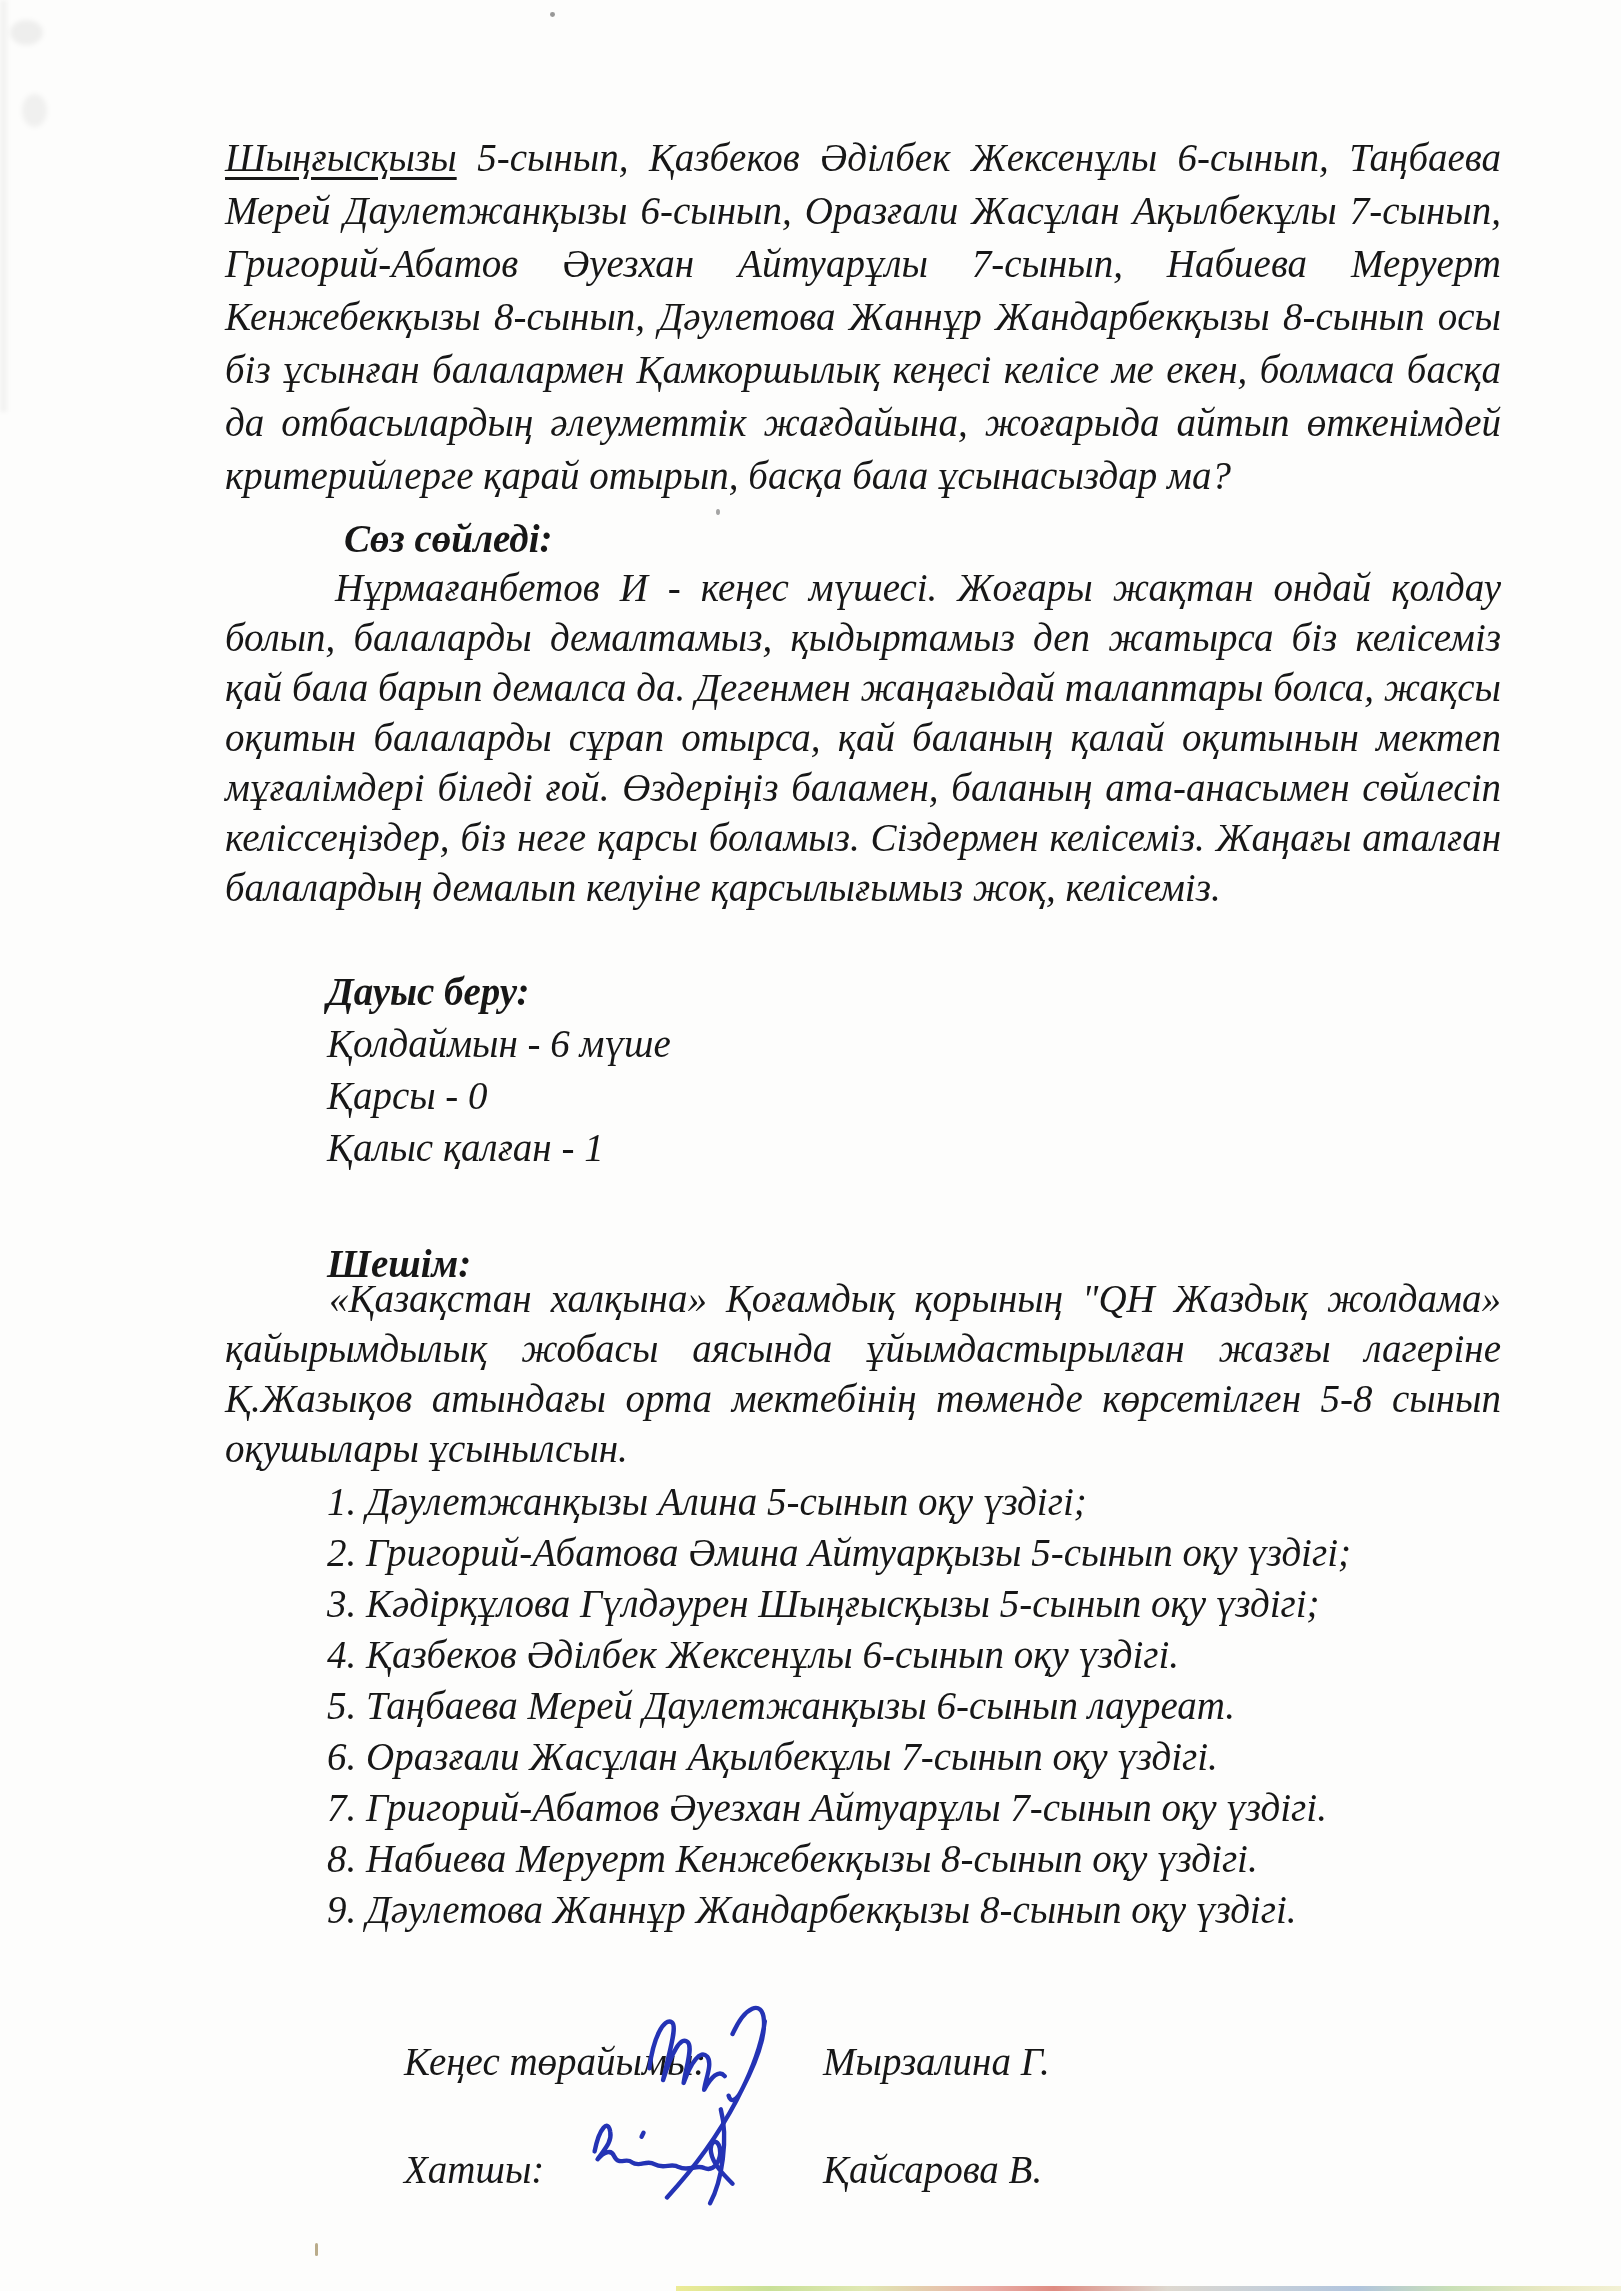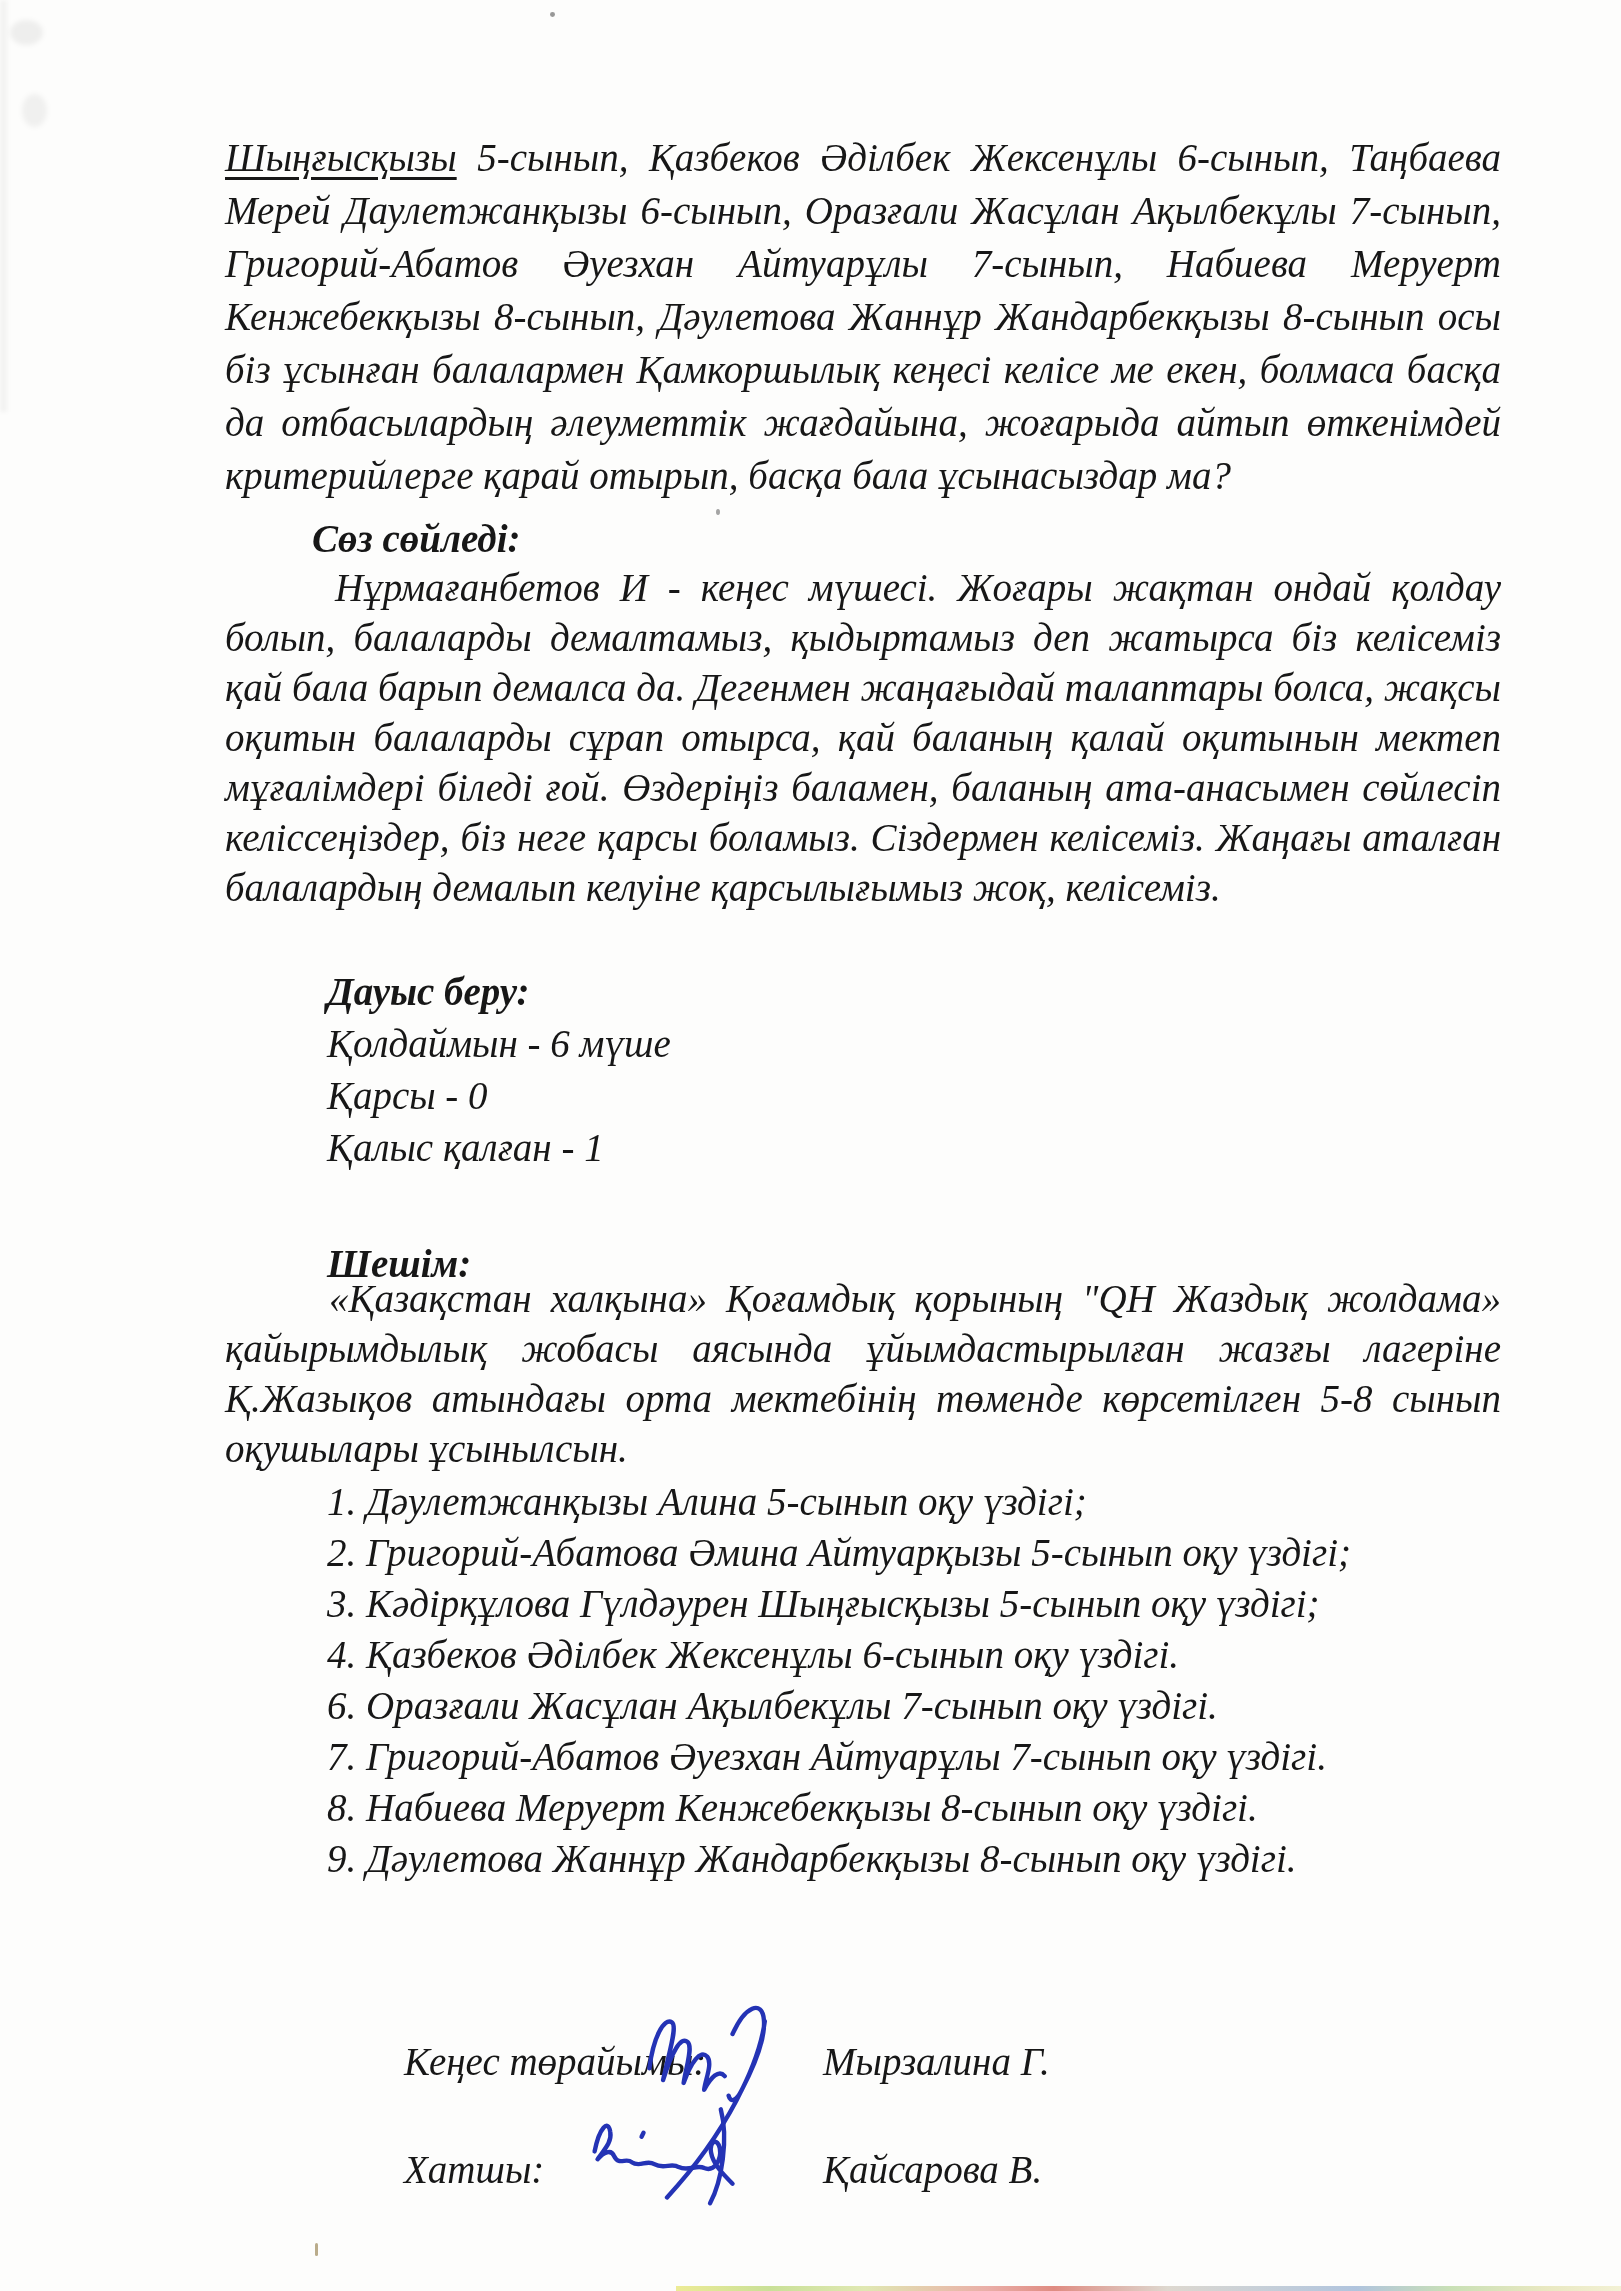"Сөз сөйледі:" .speech-head { left: 312px -> 344px }
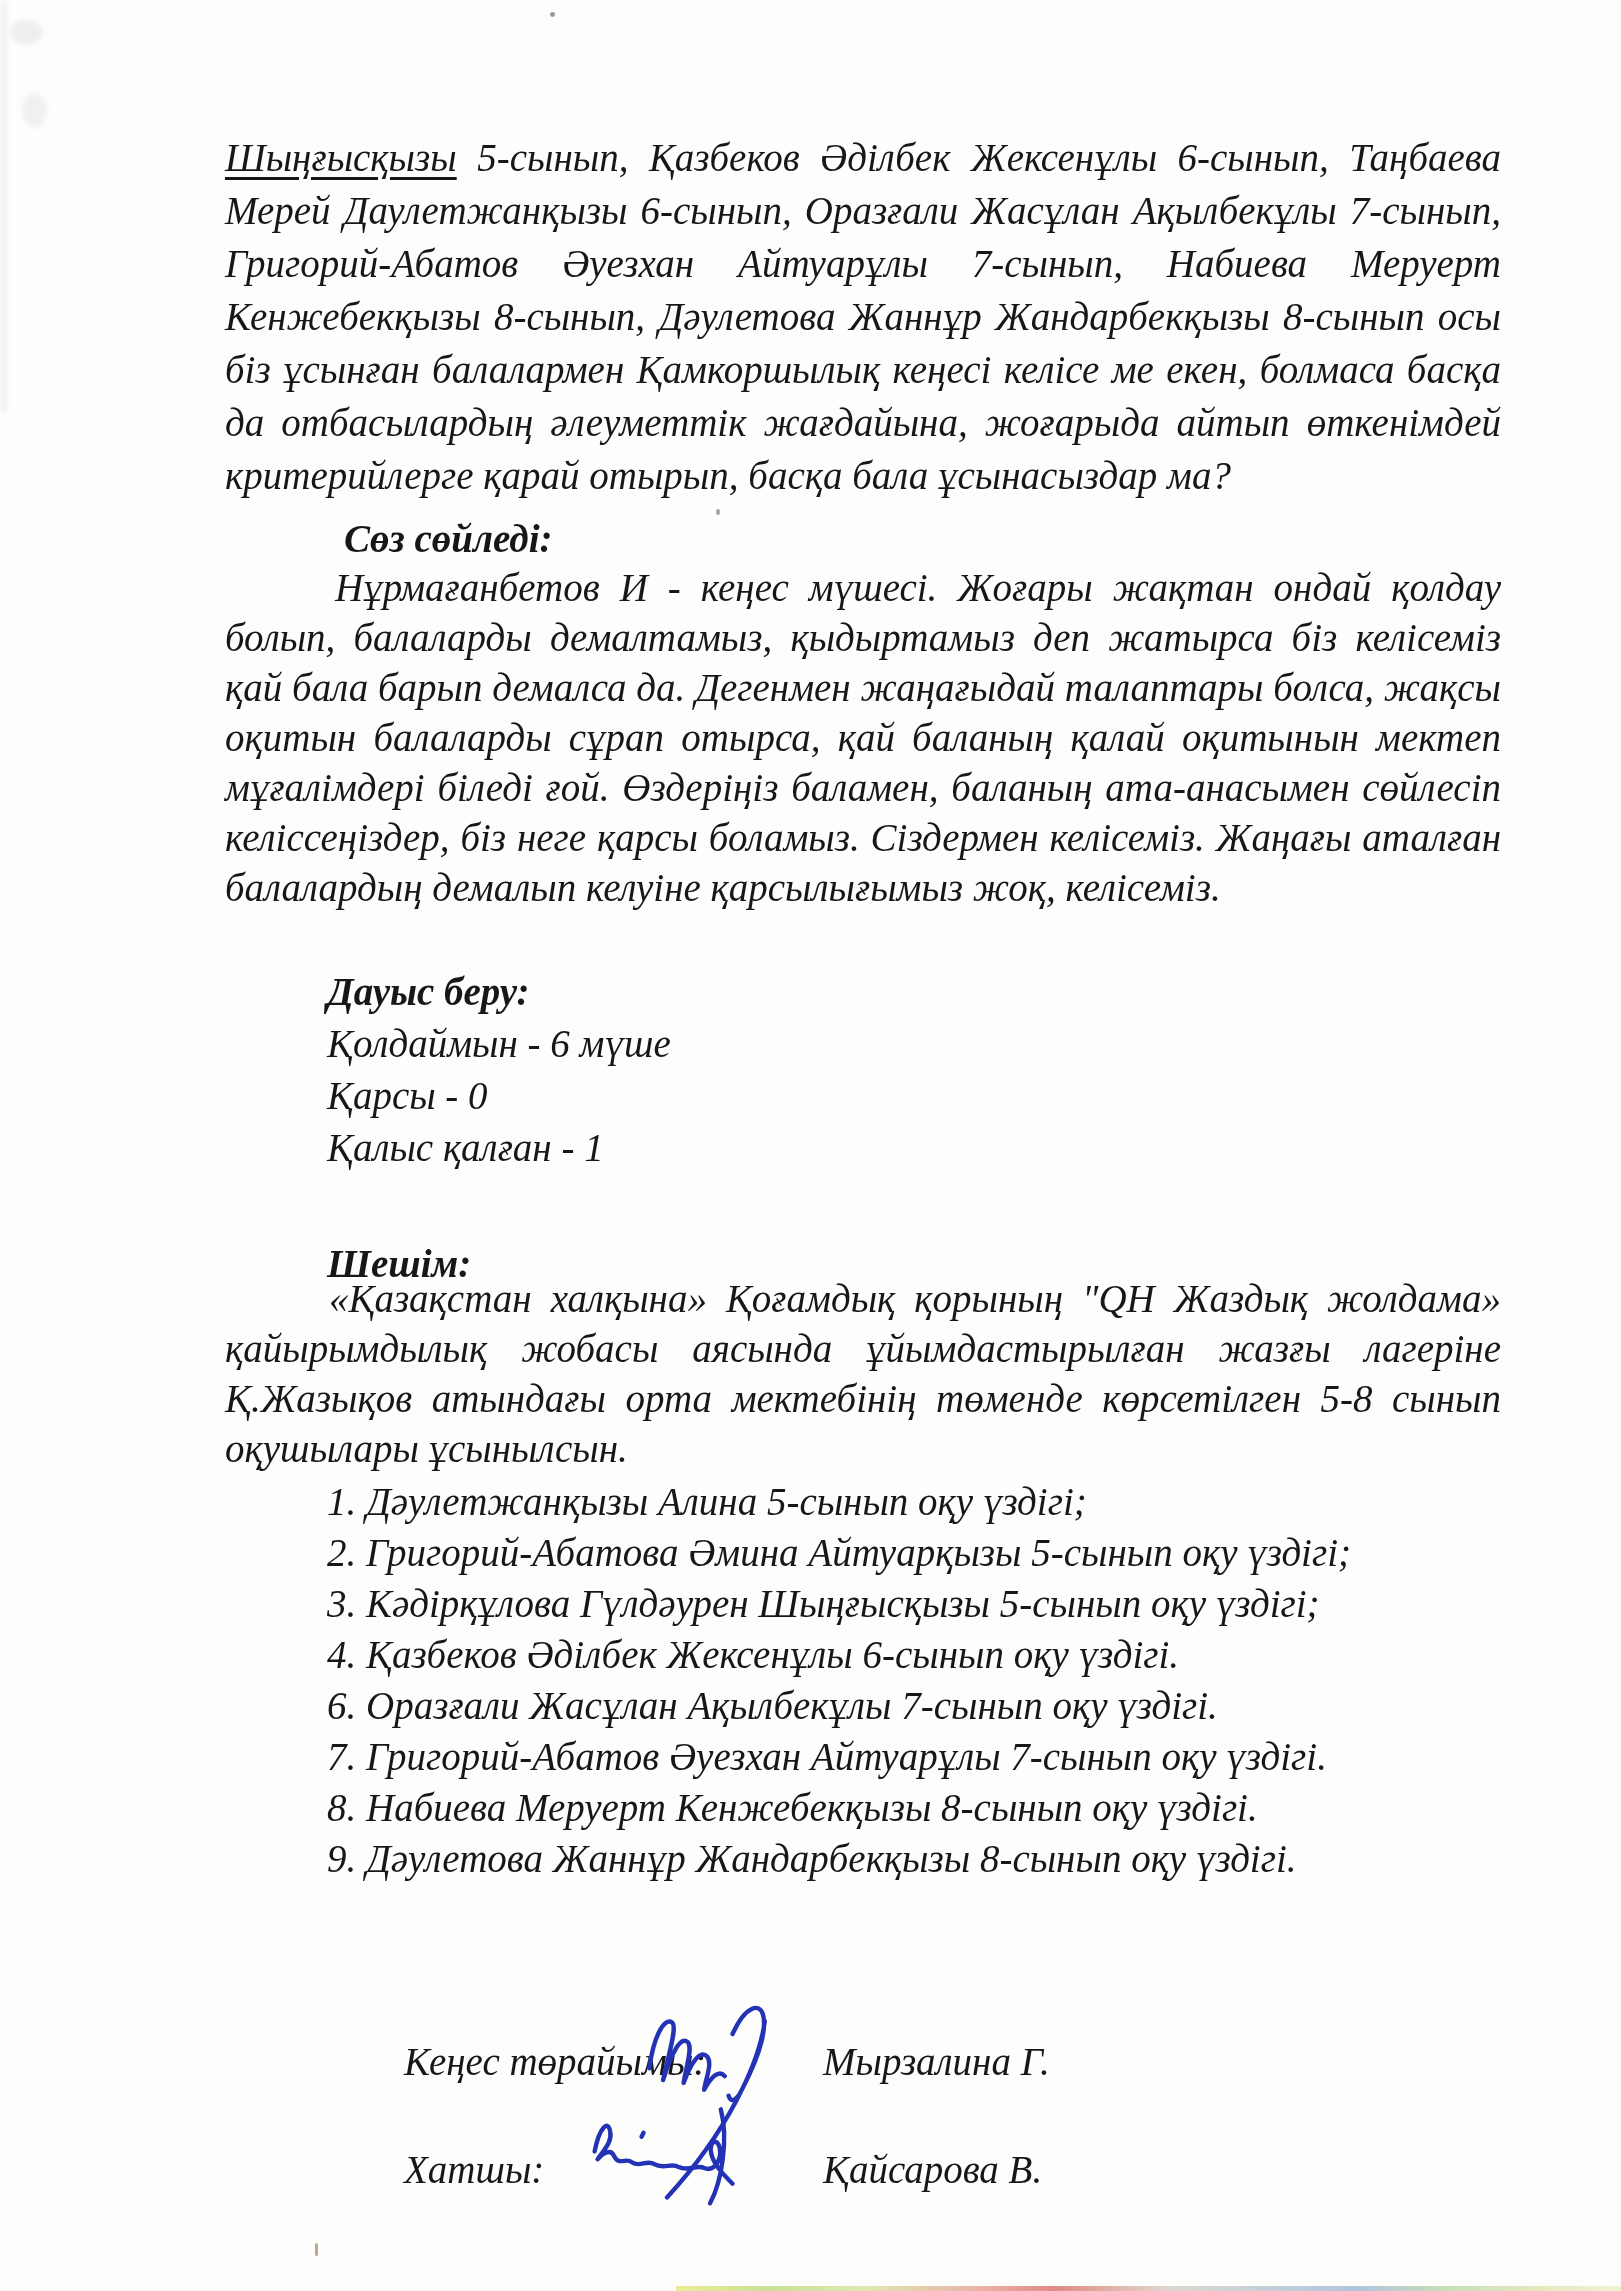"5. Таңбаева Мерей Даулетжанқызы 6-сынып" div { html: none -> <div>5. Таңбаева Мерей Даулетжанқызы 6-сынып лауреат.</div> }
